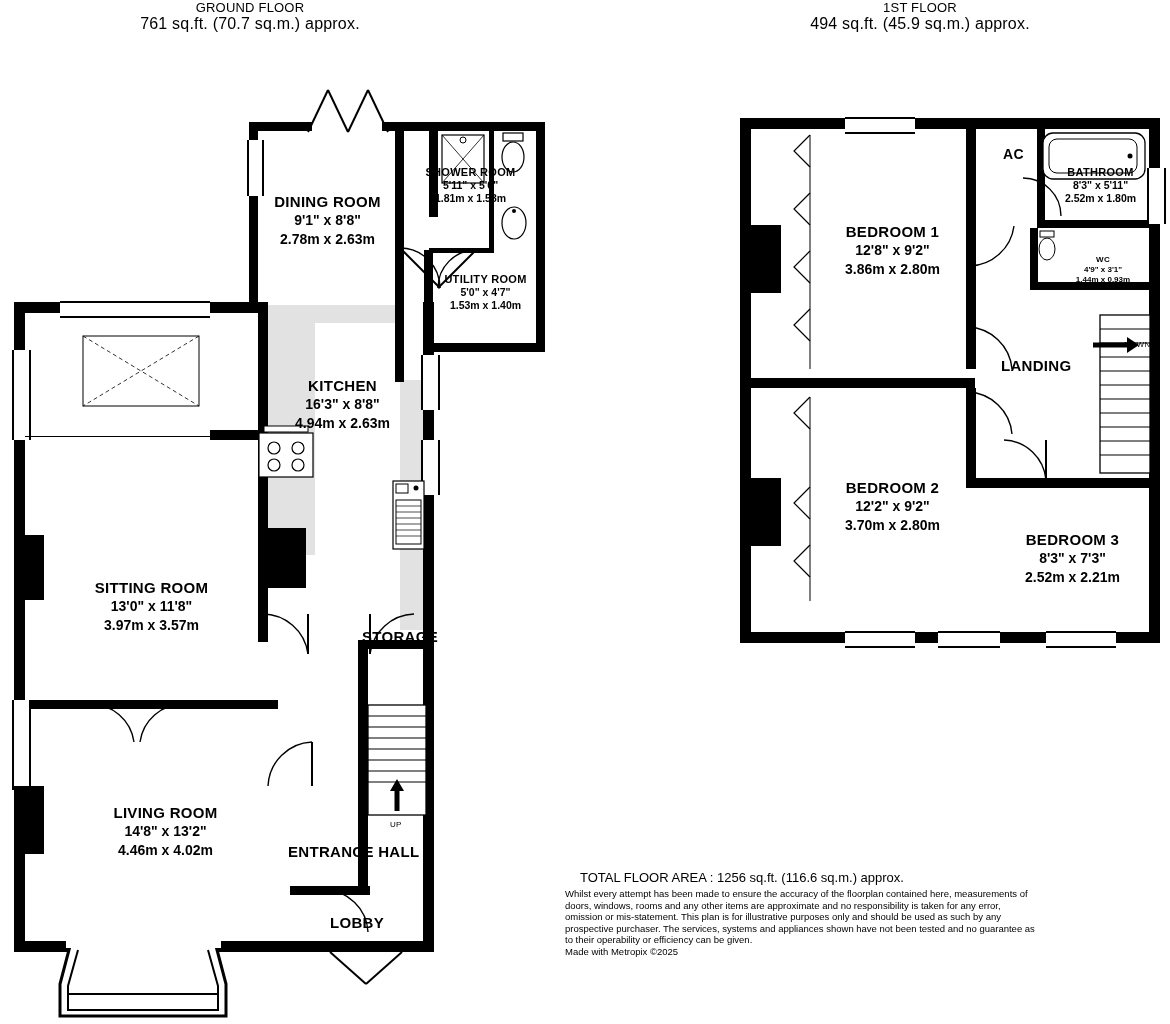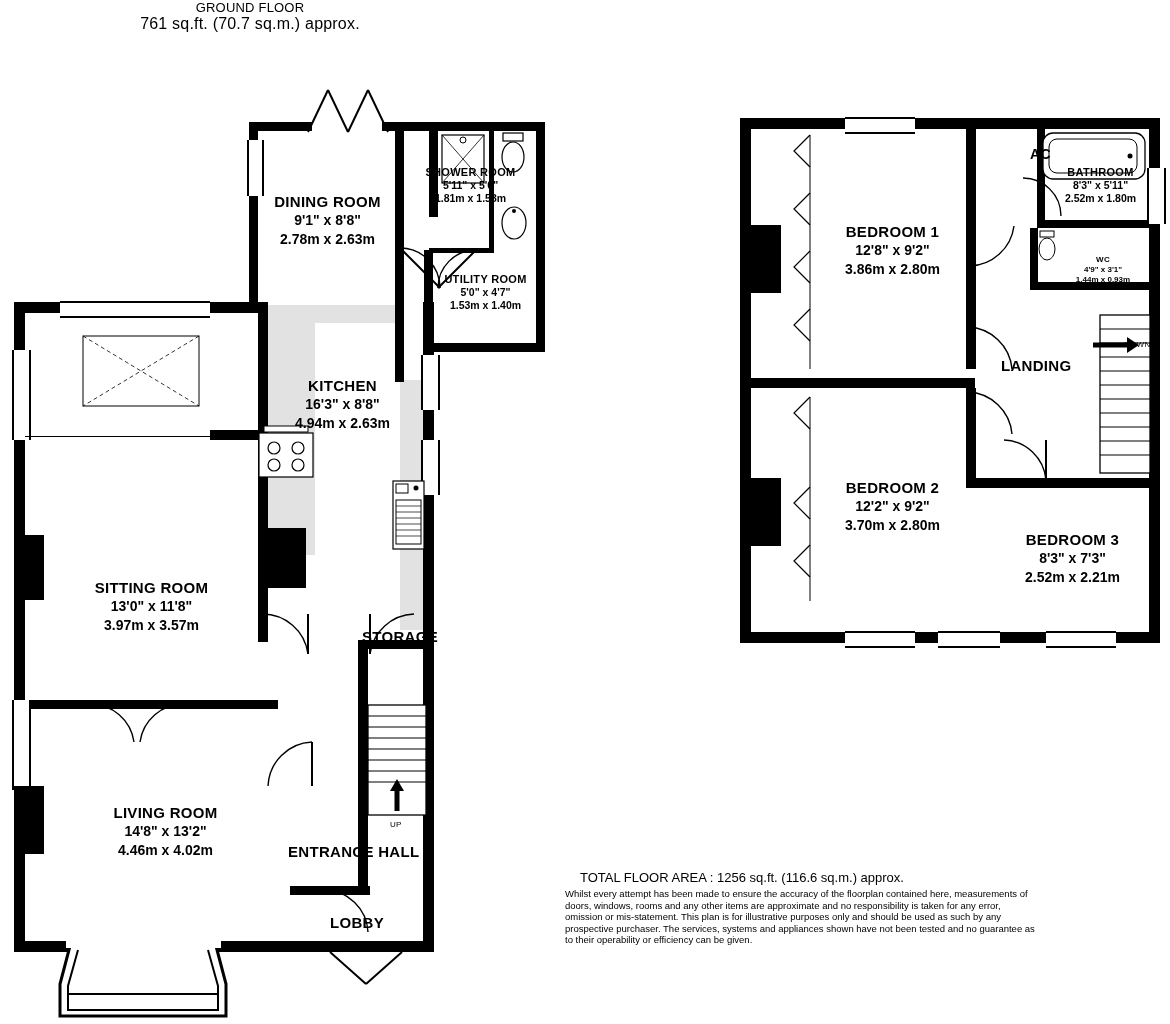"1ST FLOOR" div.floor-title { html: none -> <div> <div>1ST FLOOR</div> <div>494 sq.ft. (45.9 sq.m.) approx.</div> </div> }
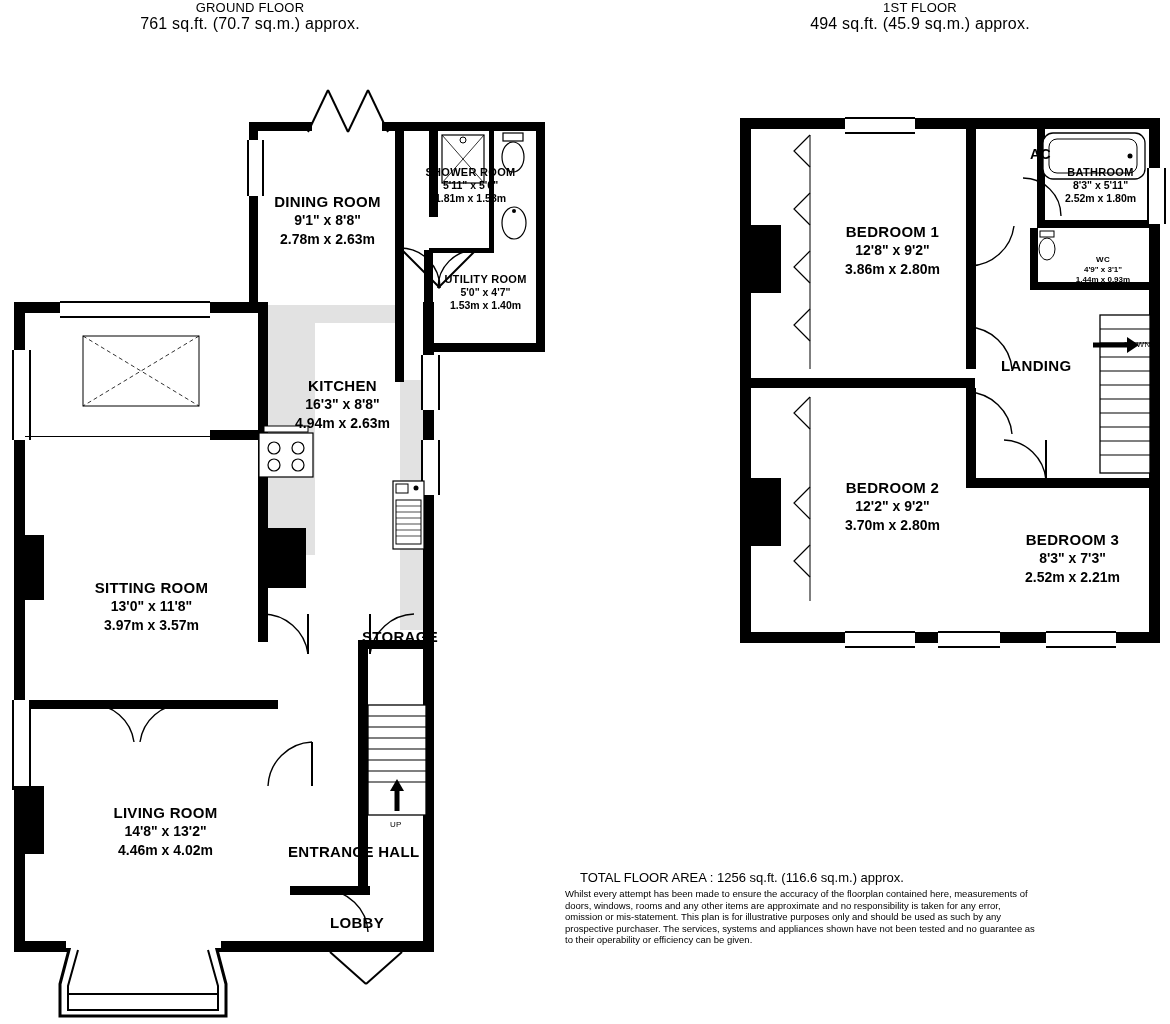"AC" div.plainlbl { left: 1030px -> 1003px }
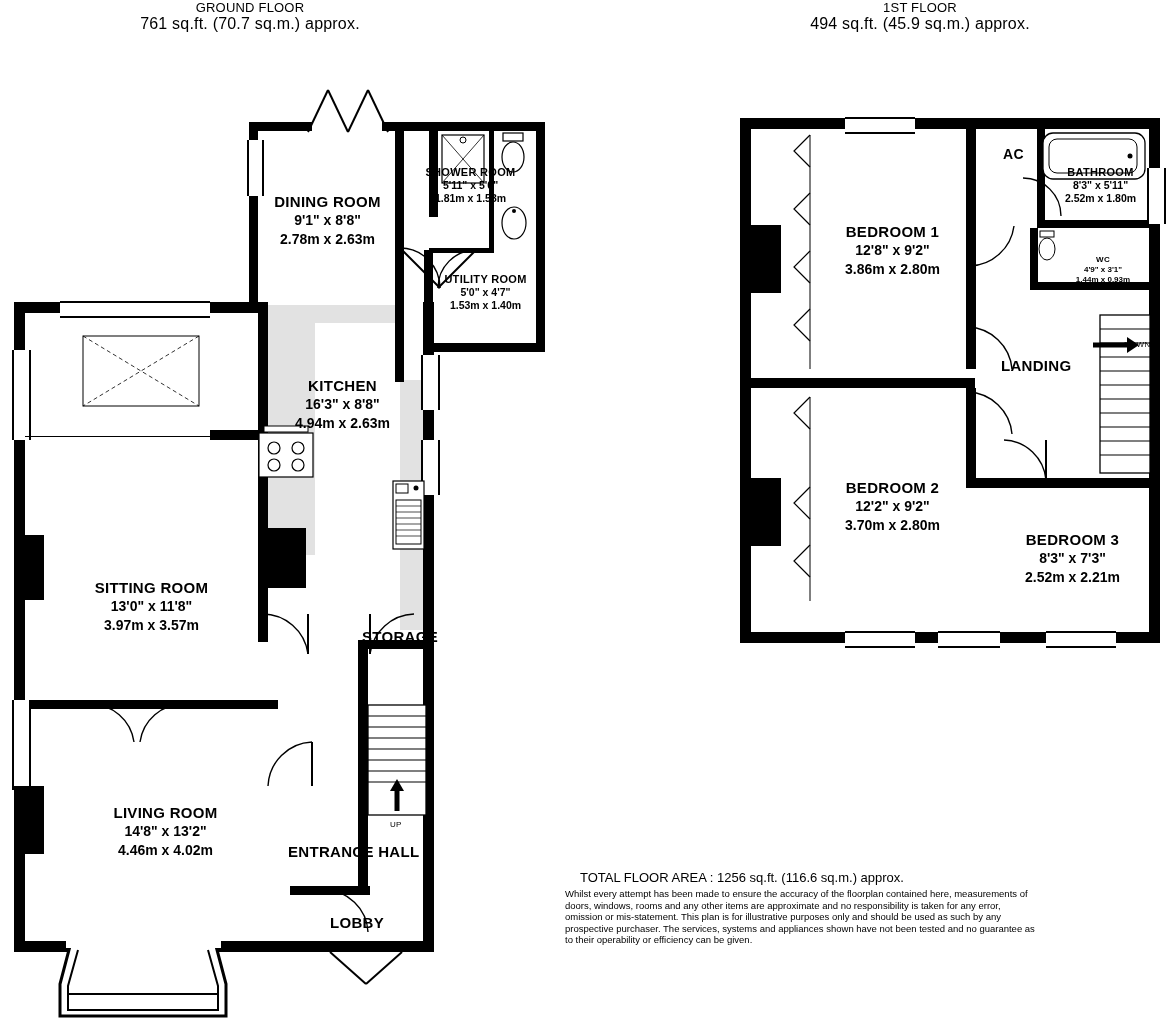"Made with Metropix ©2025" div { html: none -> <div>Made with Metropix ©2025</div> }
